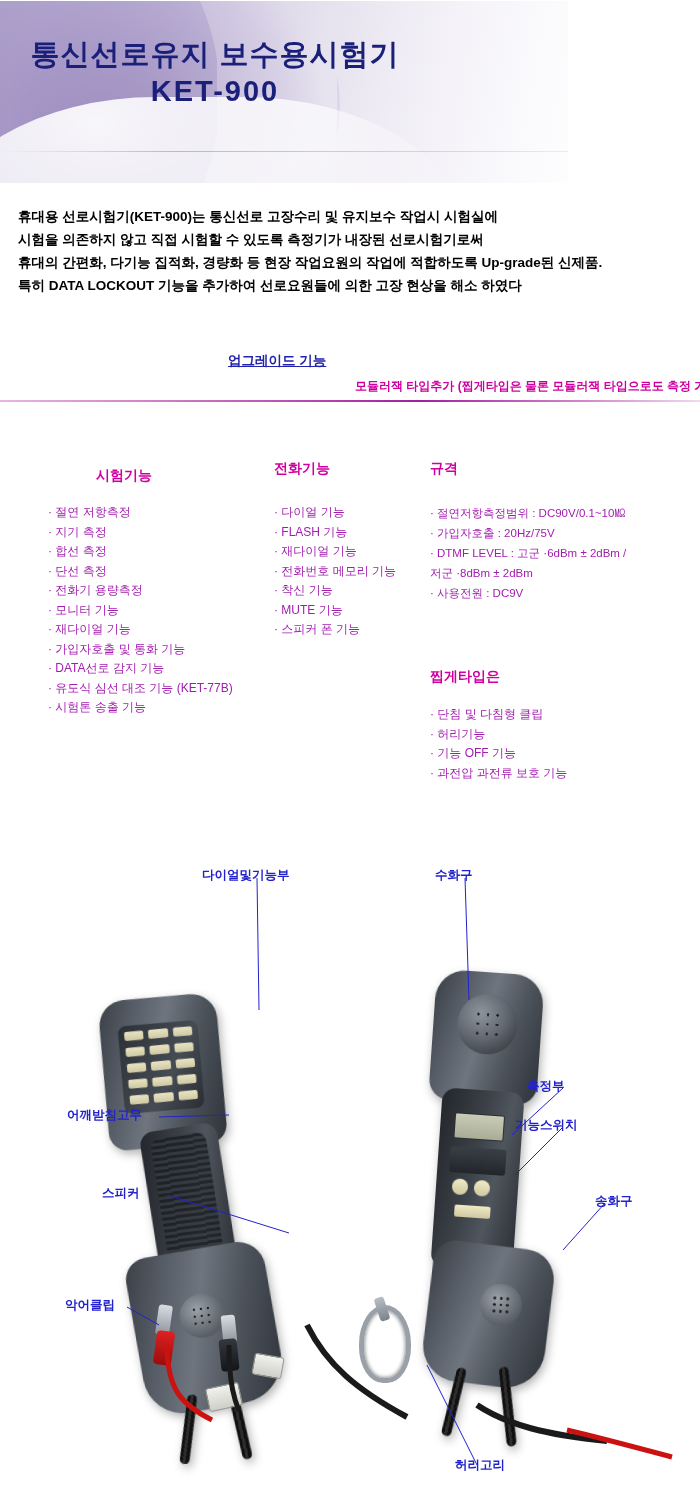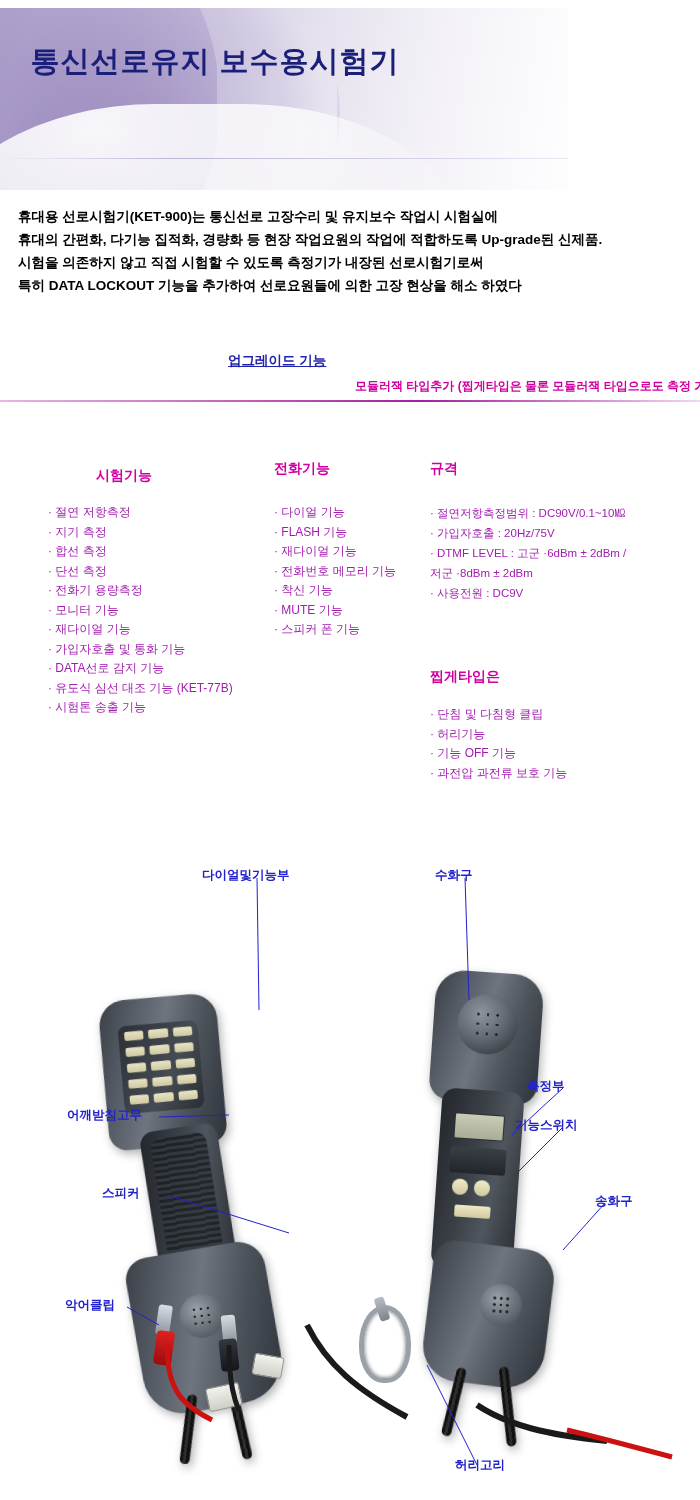"통신선로유지 보수용시험기" #header-band { top: 8px -> 1px }
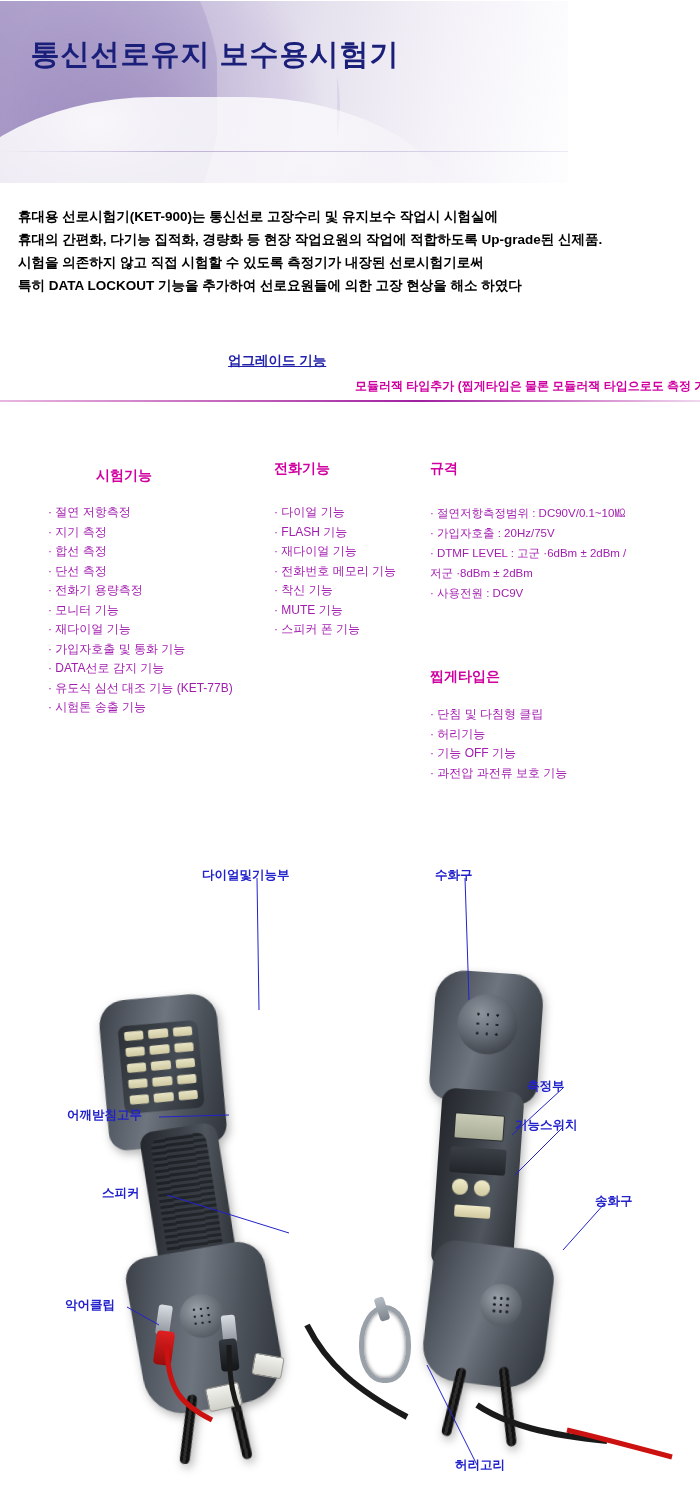"KET-900" div.t2 { html: none -> <div>KET-900</div> }
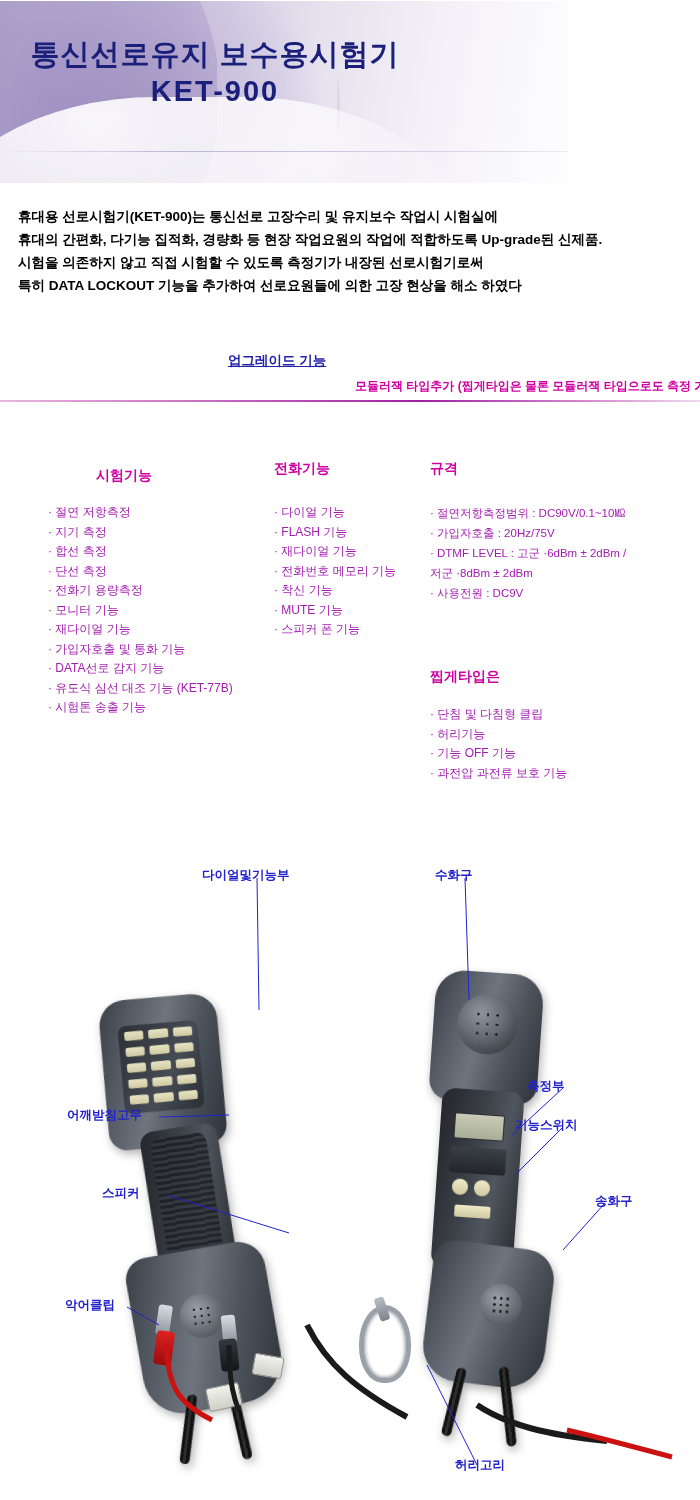"휴대의 간편화, 다기능 집적화, 경량화" div { order: before "시험을 의존하지 않고 직접 시험할" -> after "시험을 의존하지 않고 직접 시험할" }
